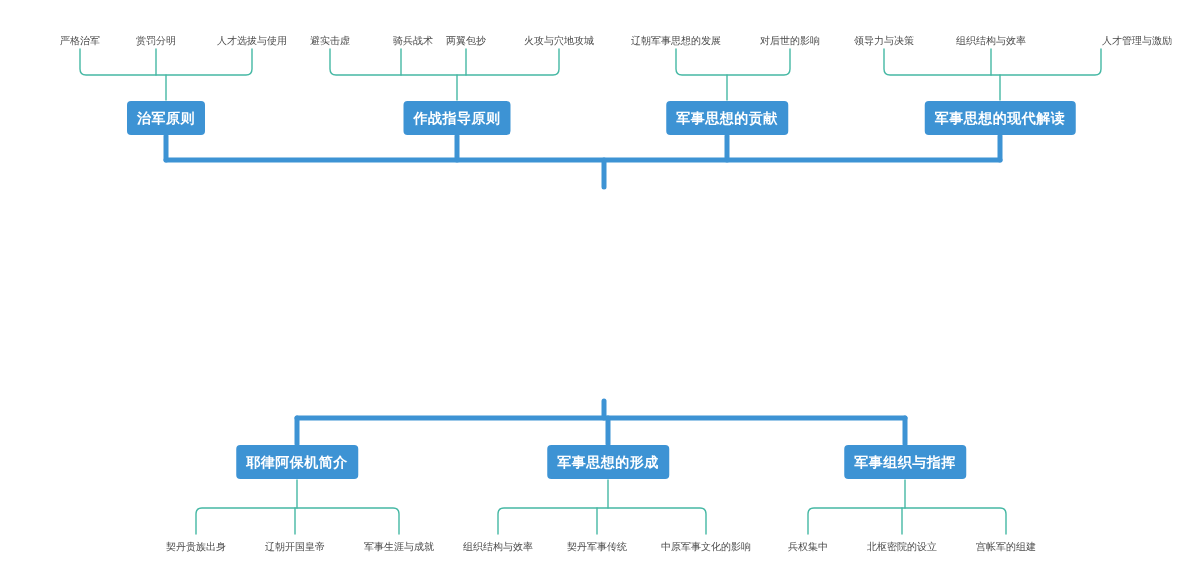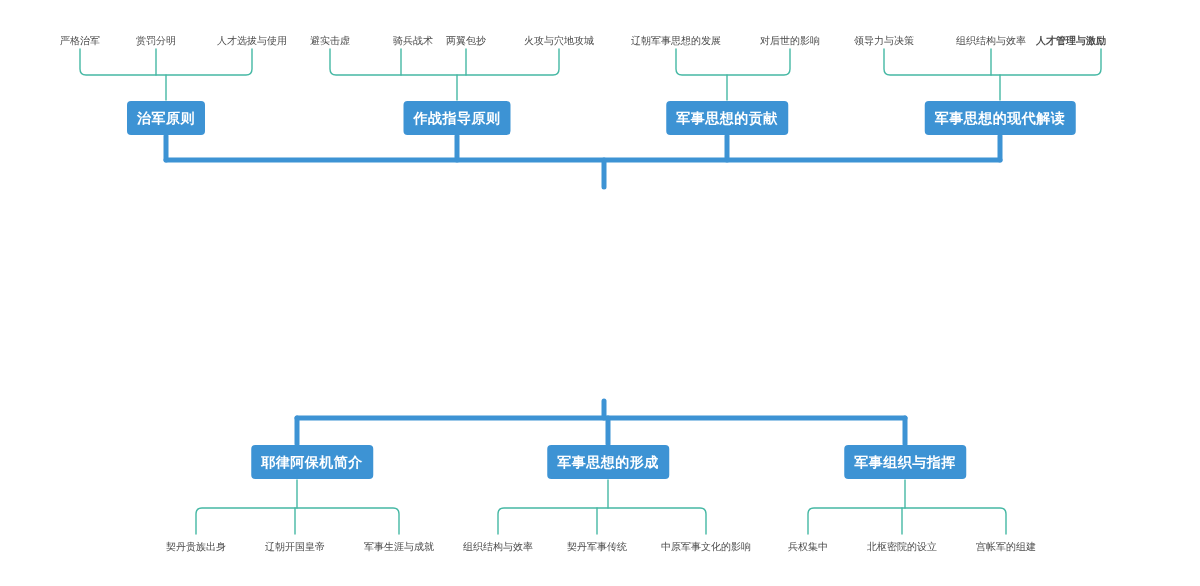"人才管理与激励" div.node { font-weight: bold -> none; left: 1071px -> 1137px }
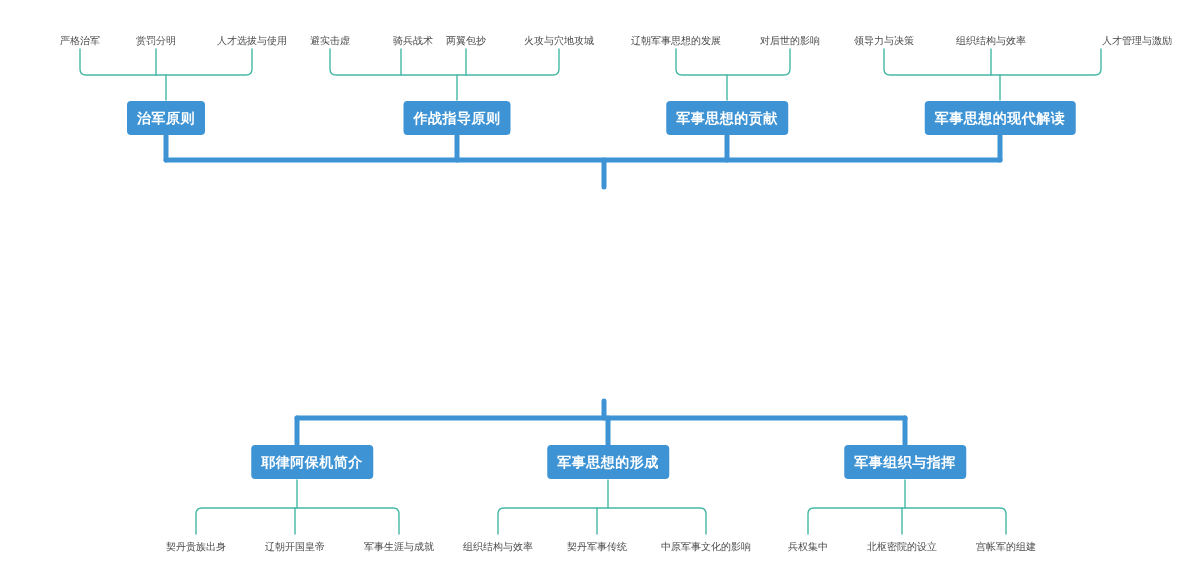"耶律阿保机简介" div.node { left: 312px -> 297px }
